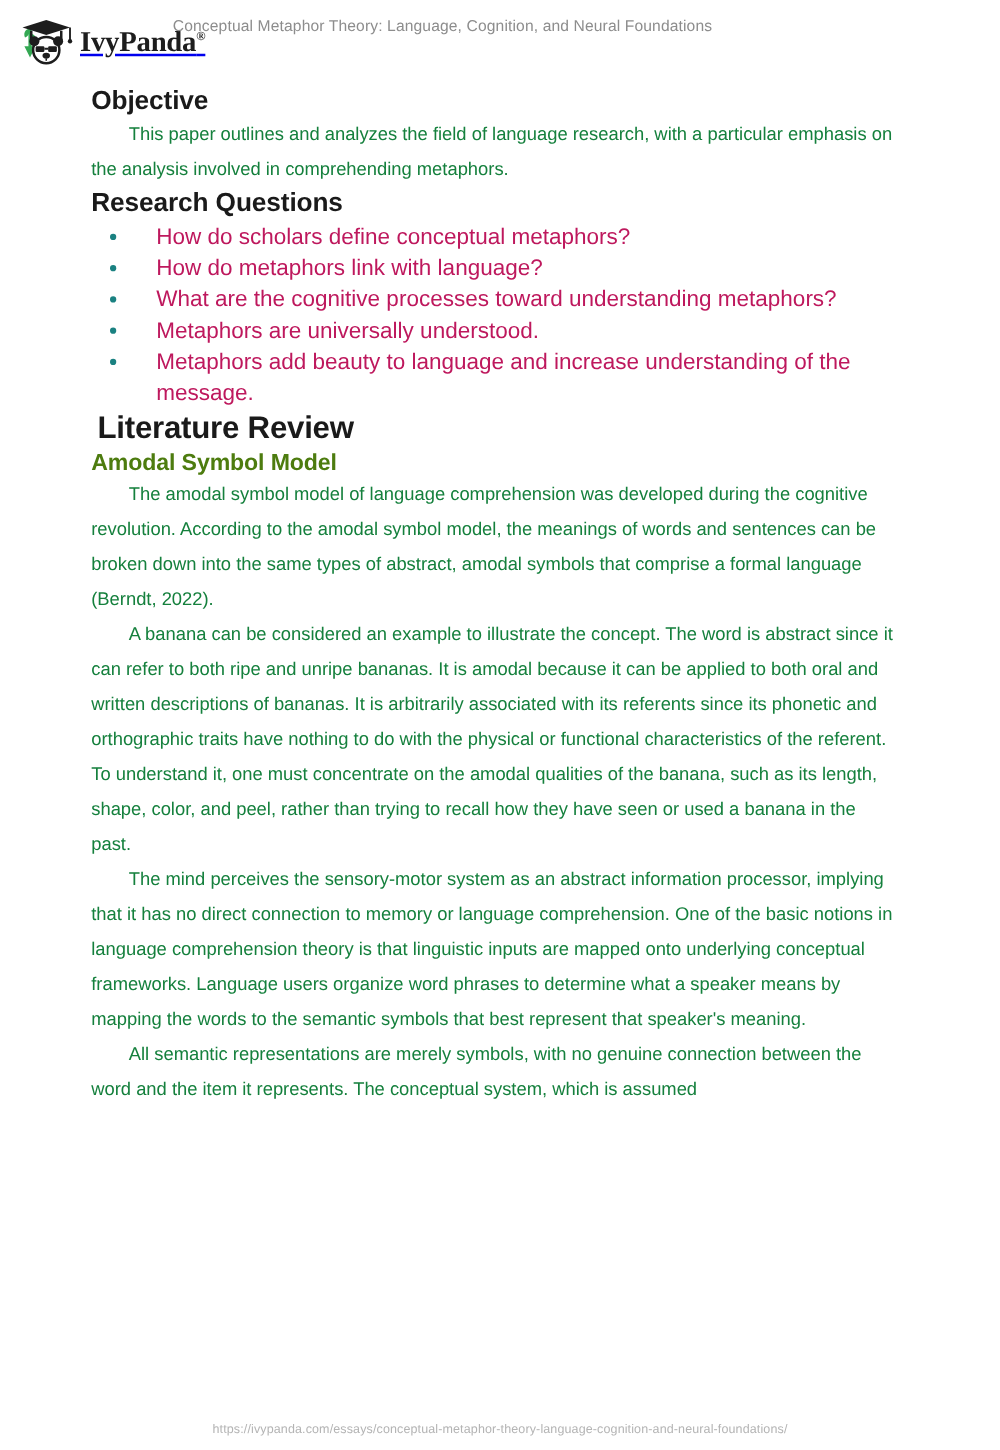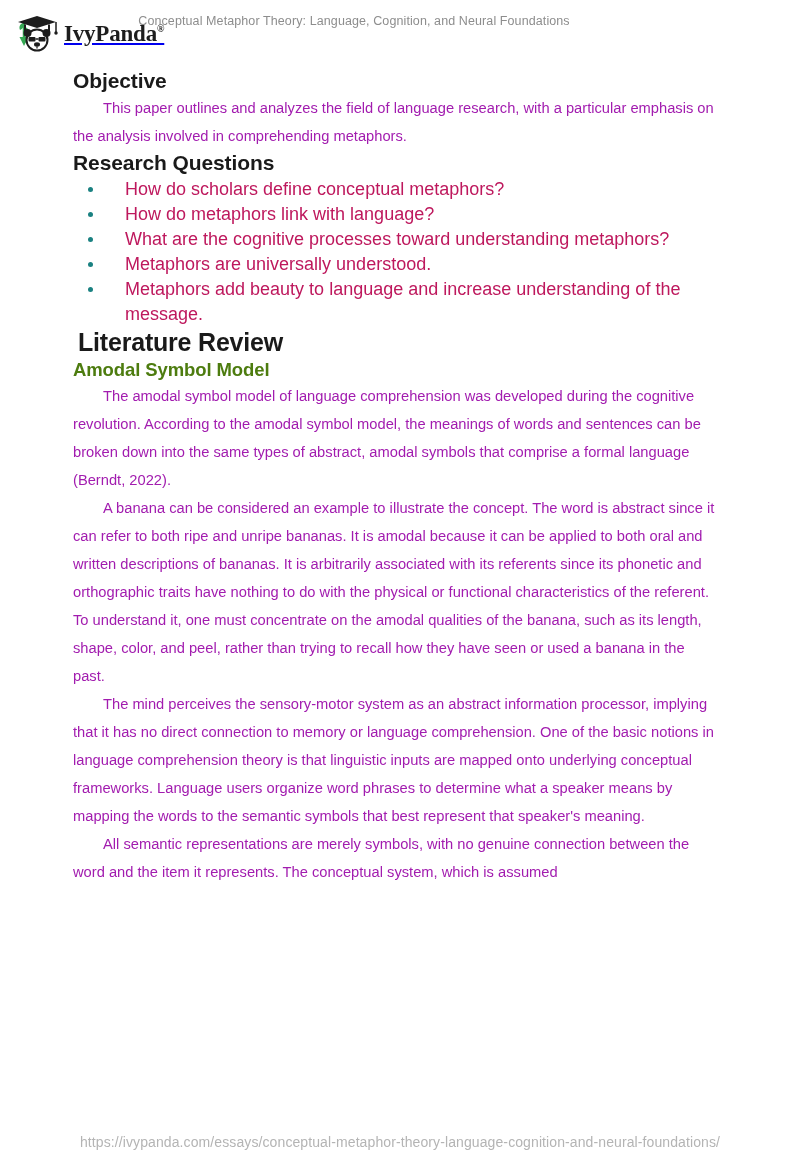"This paper outlines and analyzes" p.body { color: #a21caf -> #15803d }
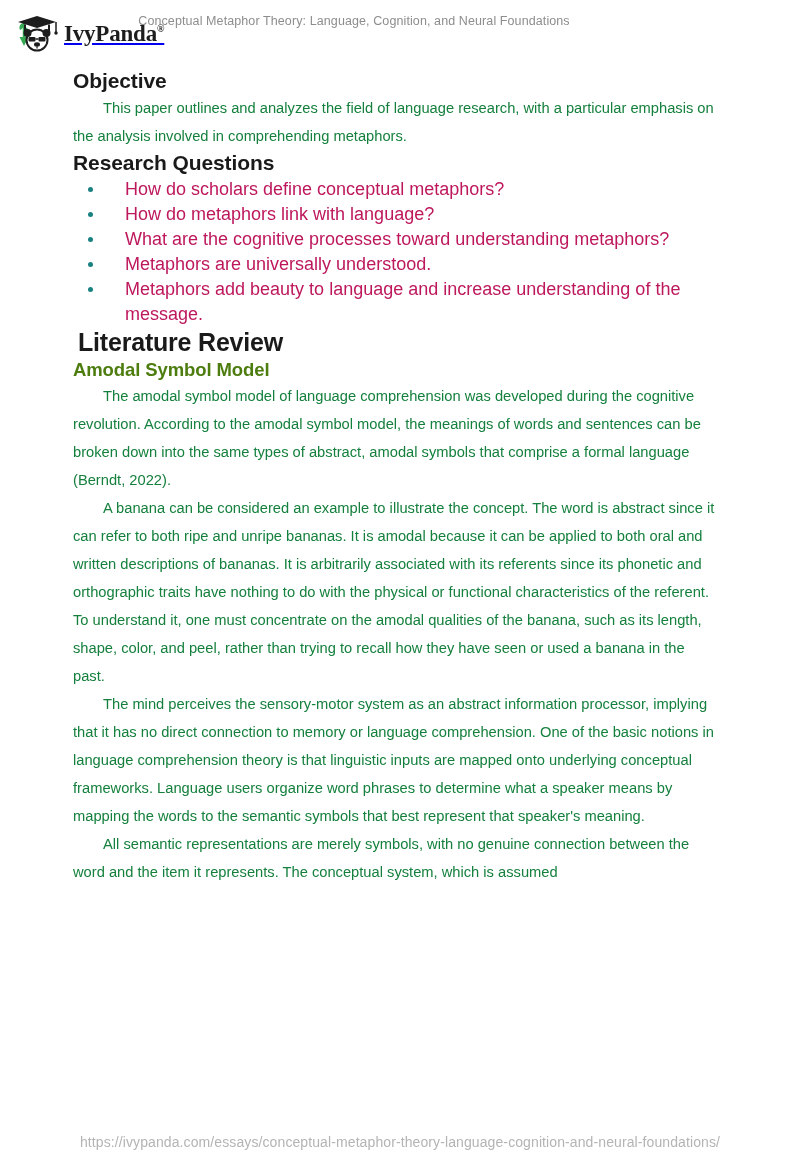"https://ivypanda.com/essays/conceptual-m" .footer-url { font-size: 14px -> 10px }
